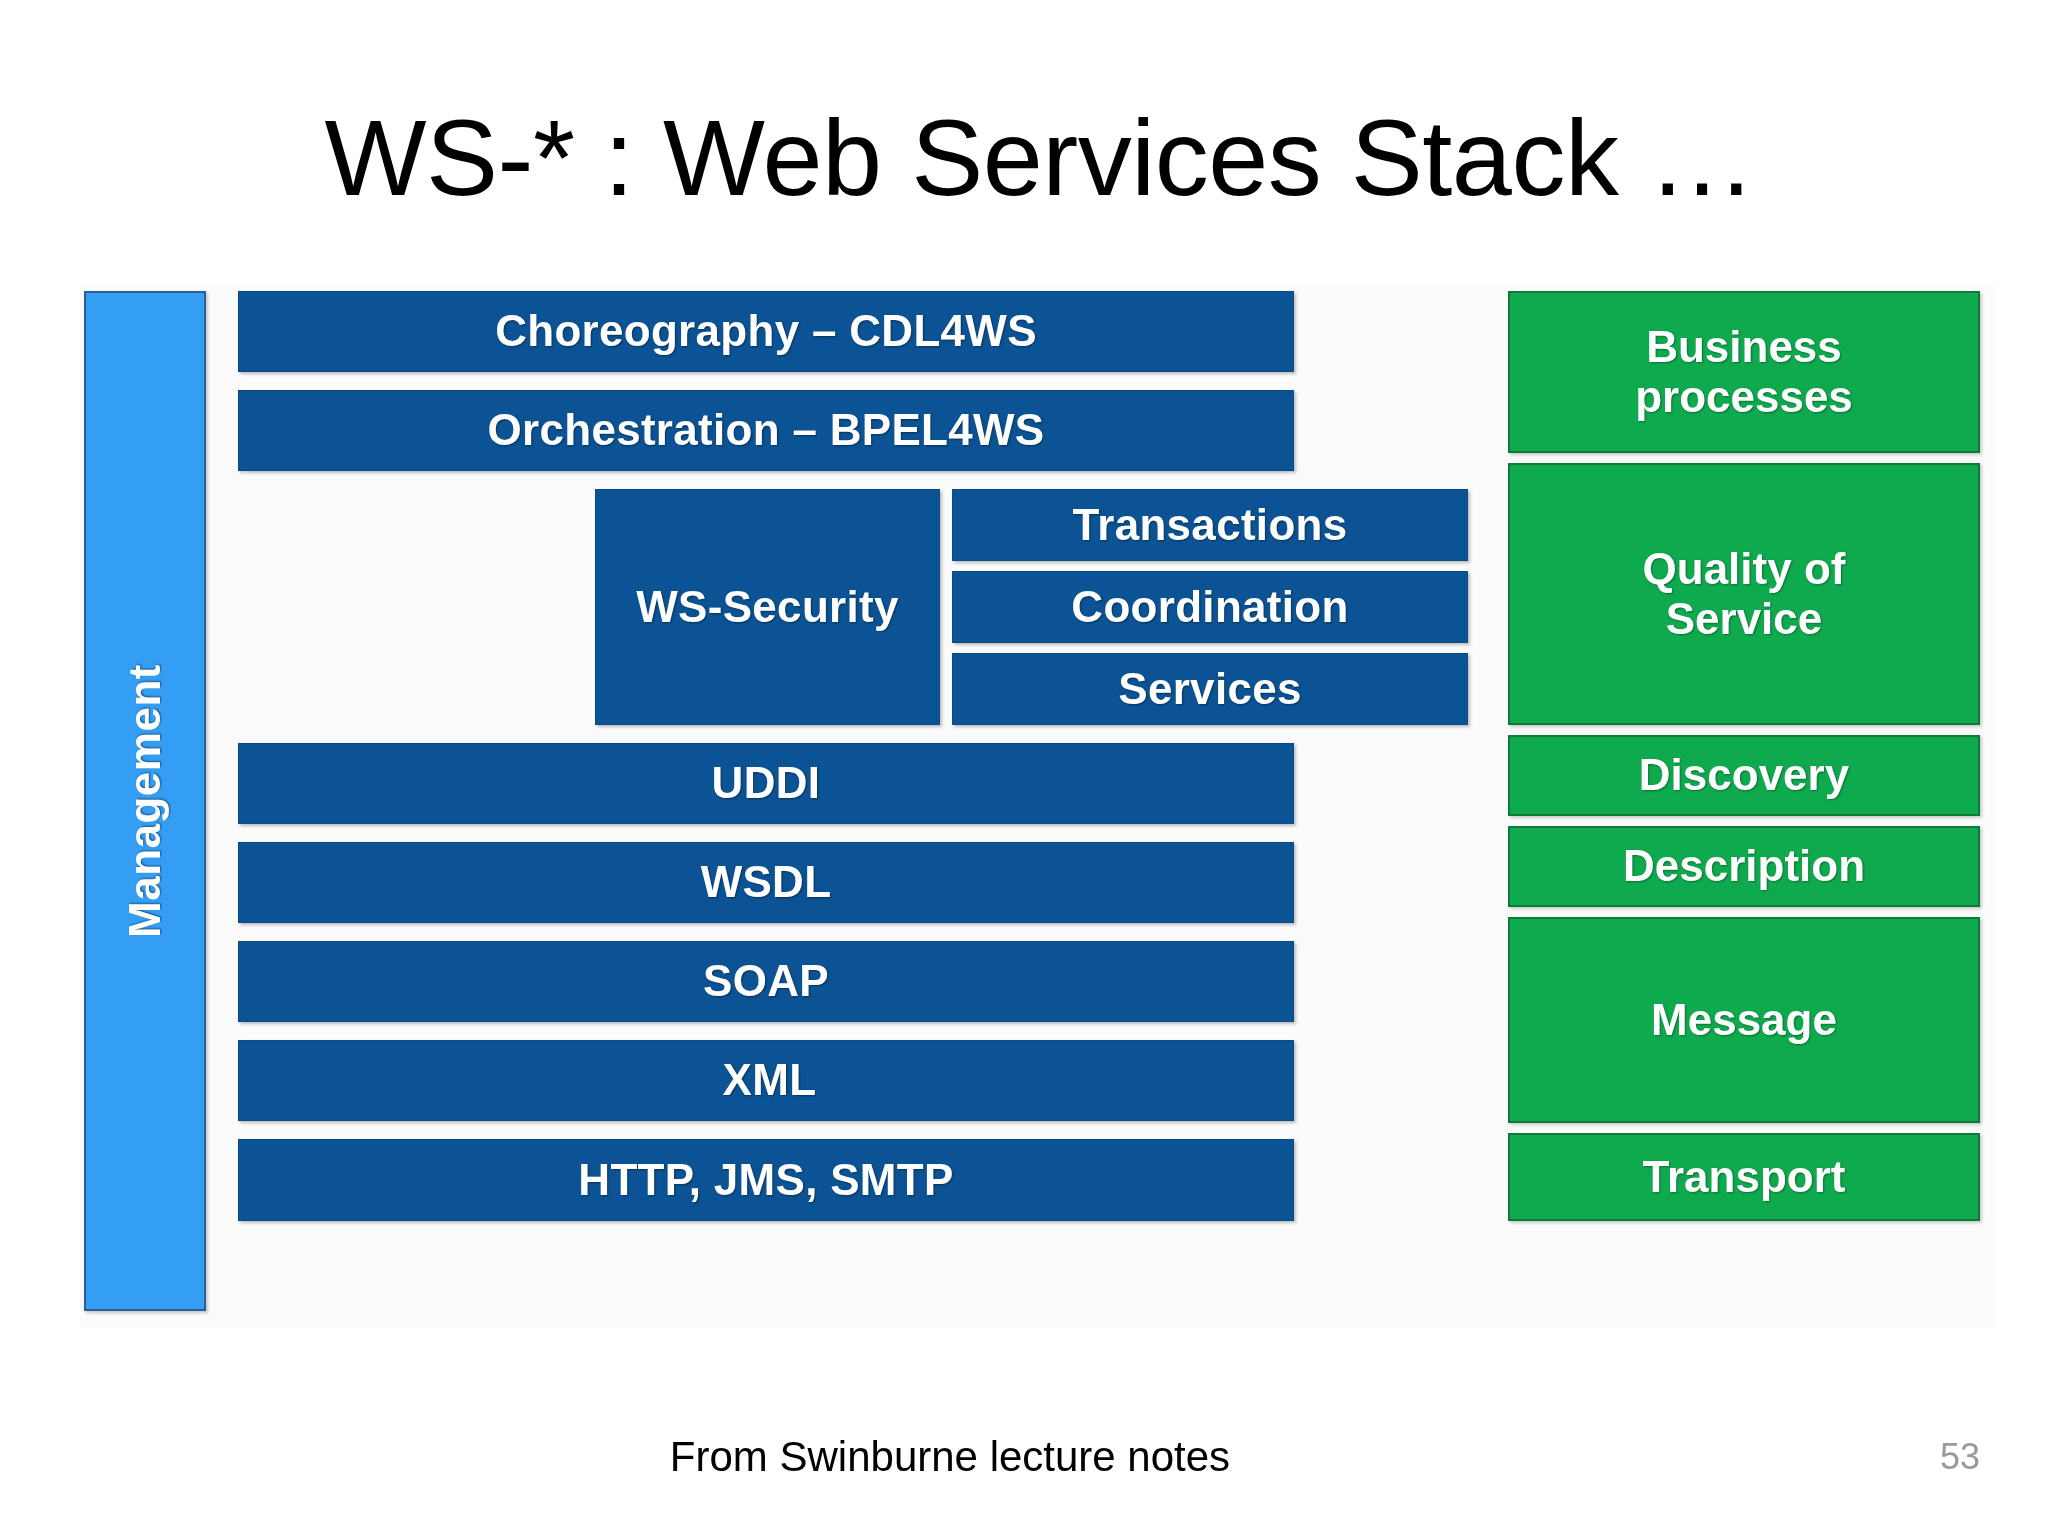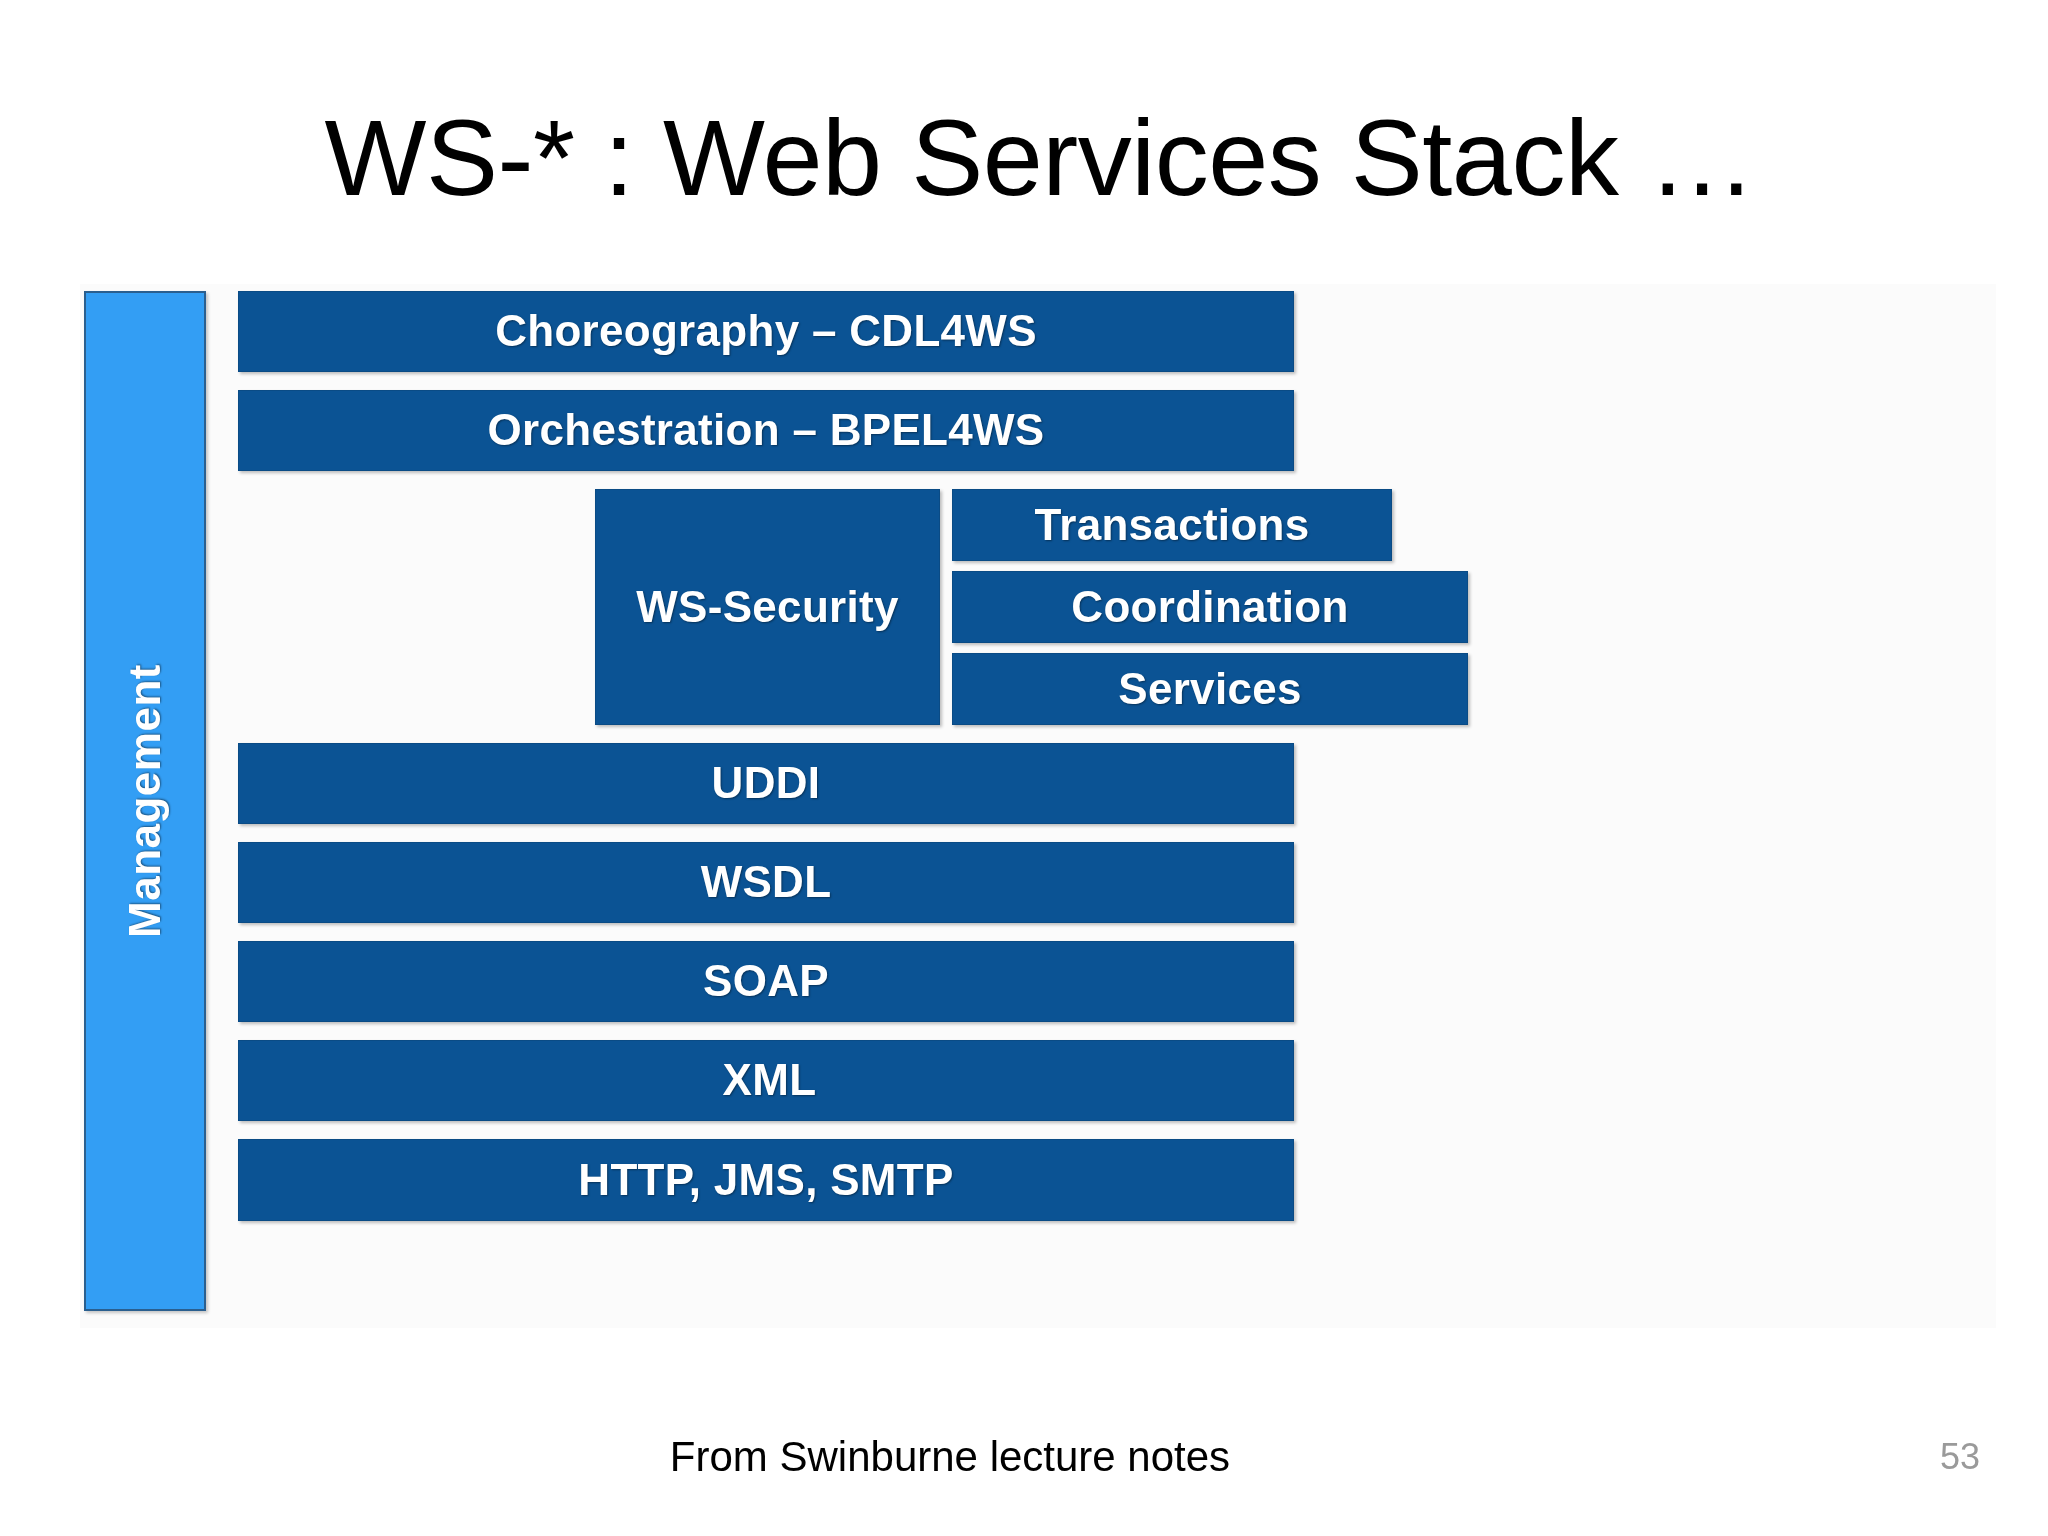"Business" div { html: none -> <div> <div> <span> <span>Business</span><br> <span>processes</span> </span> </div> <div> <span> <span>Quality of</span><br> <span>Service</span> </span> </div> <div>Discovery</div> <div>Description</div> <div>Message</div> <div>Transport</div> </div> }
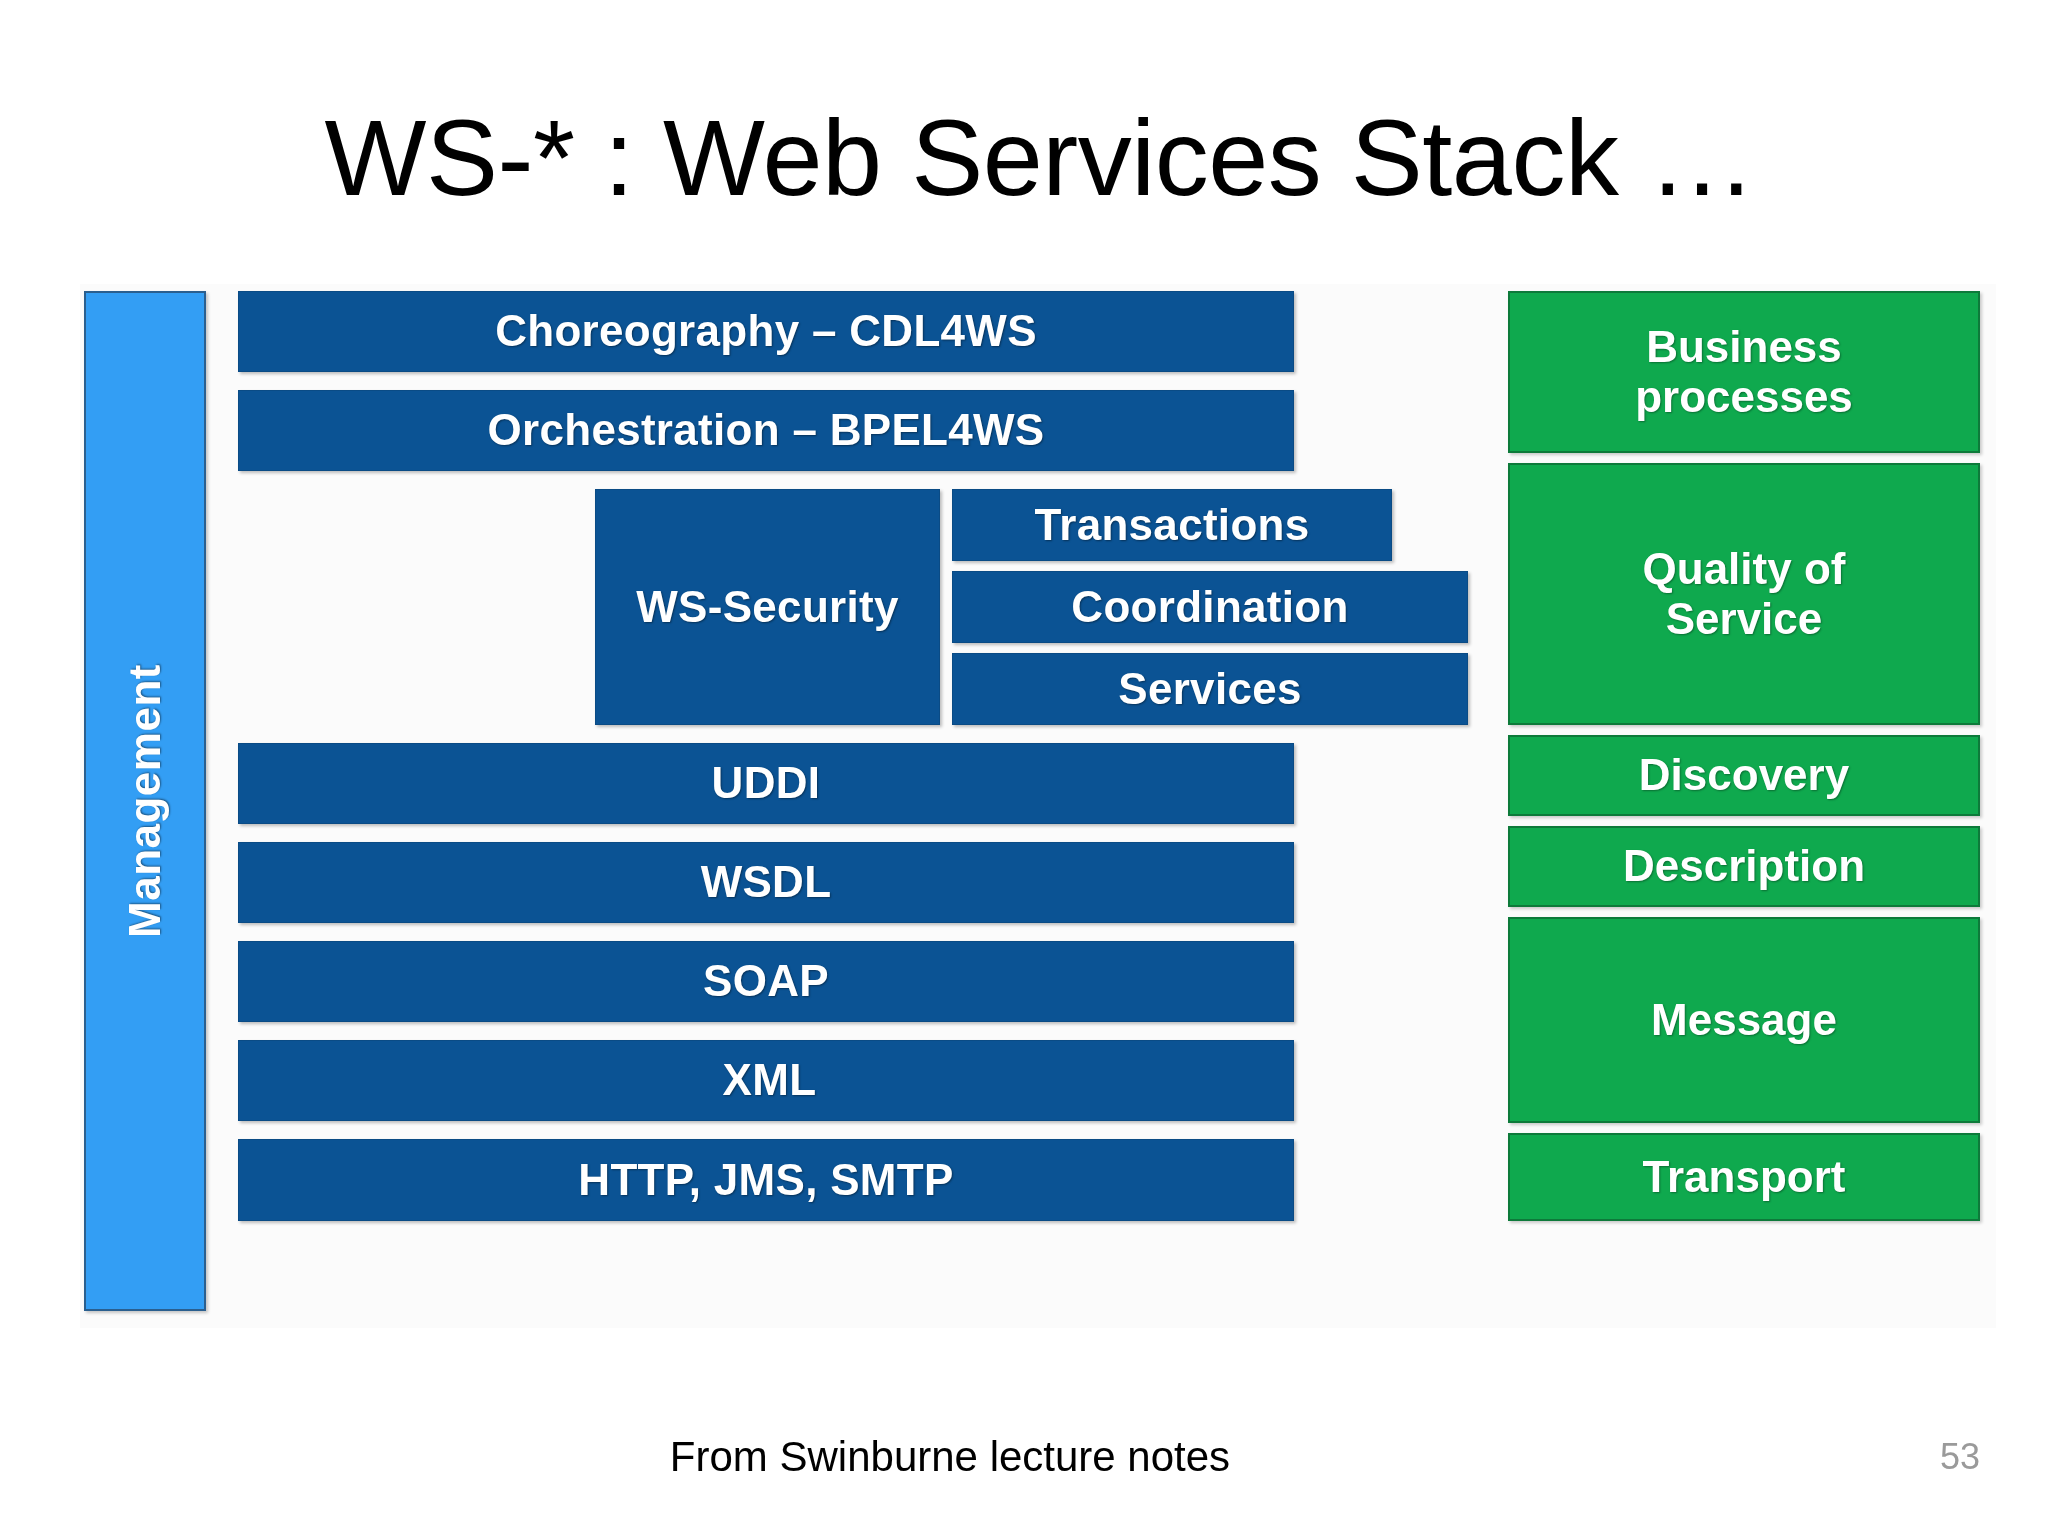"Transactions" #box-transactions { width: 440px -> 516px }
